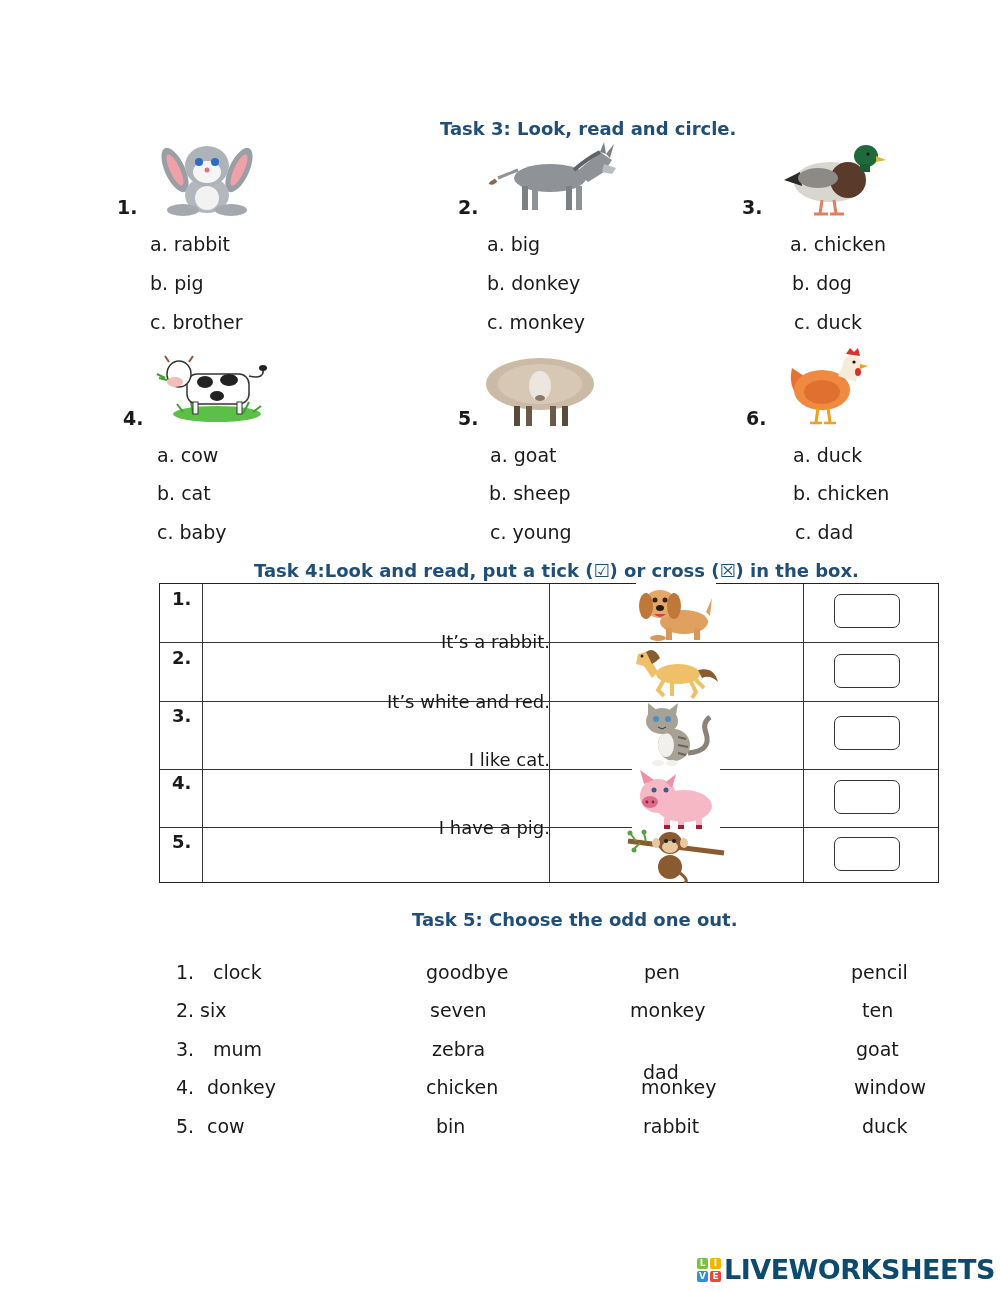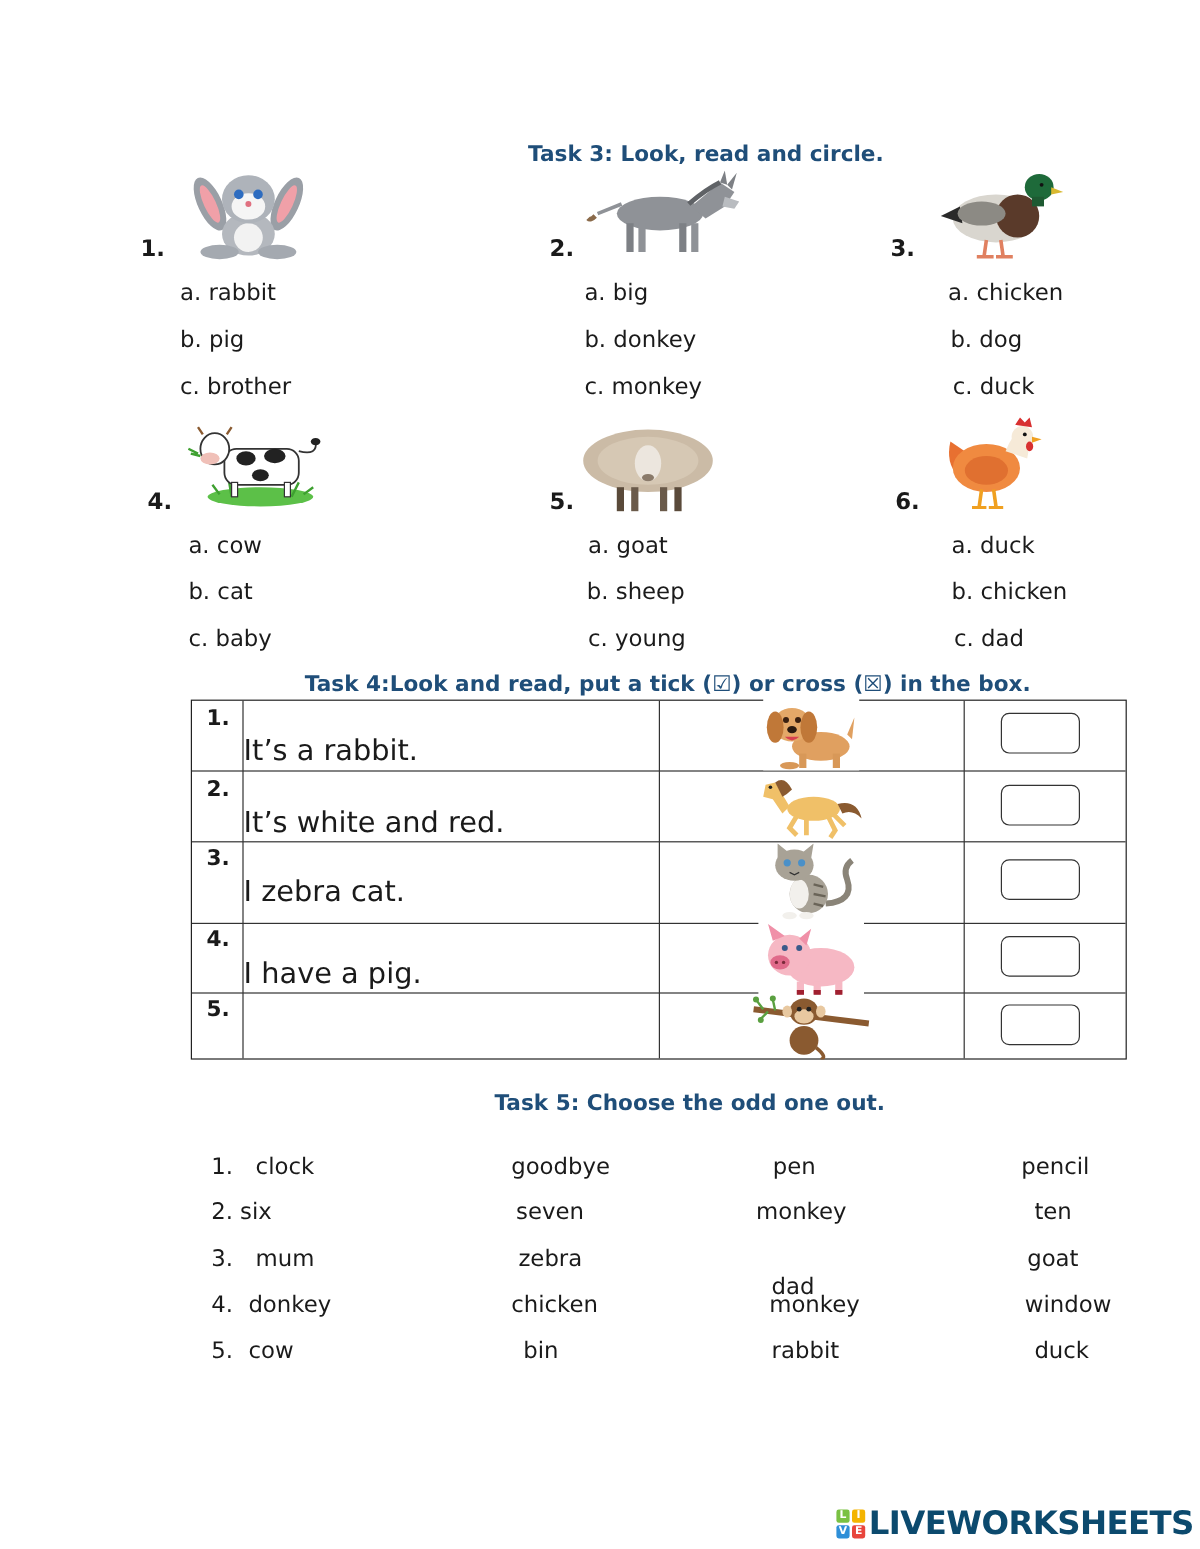"It’s a rabbit." .rowtxt { font-size: 24px -> 18px; margin-top: none -> 20px; text-align: left -> right }
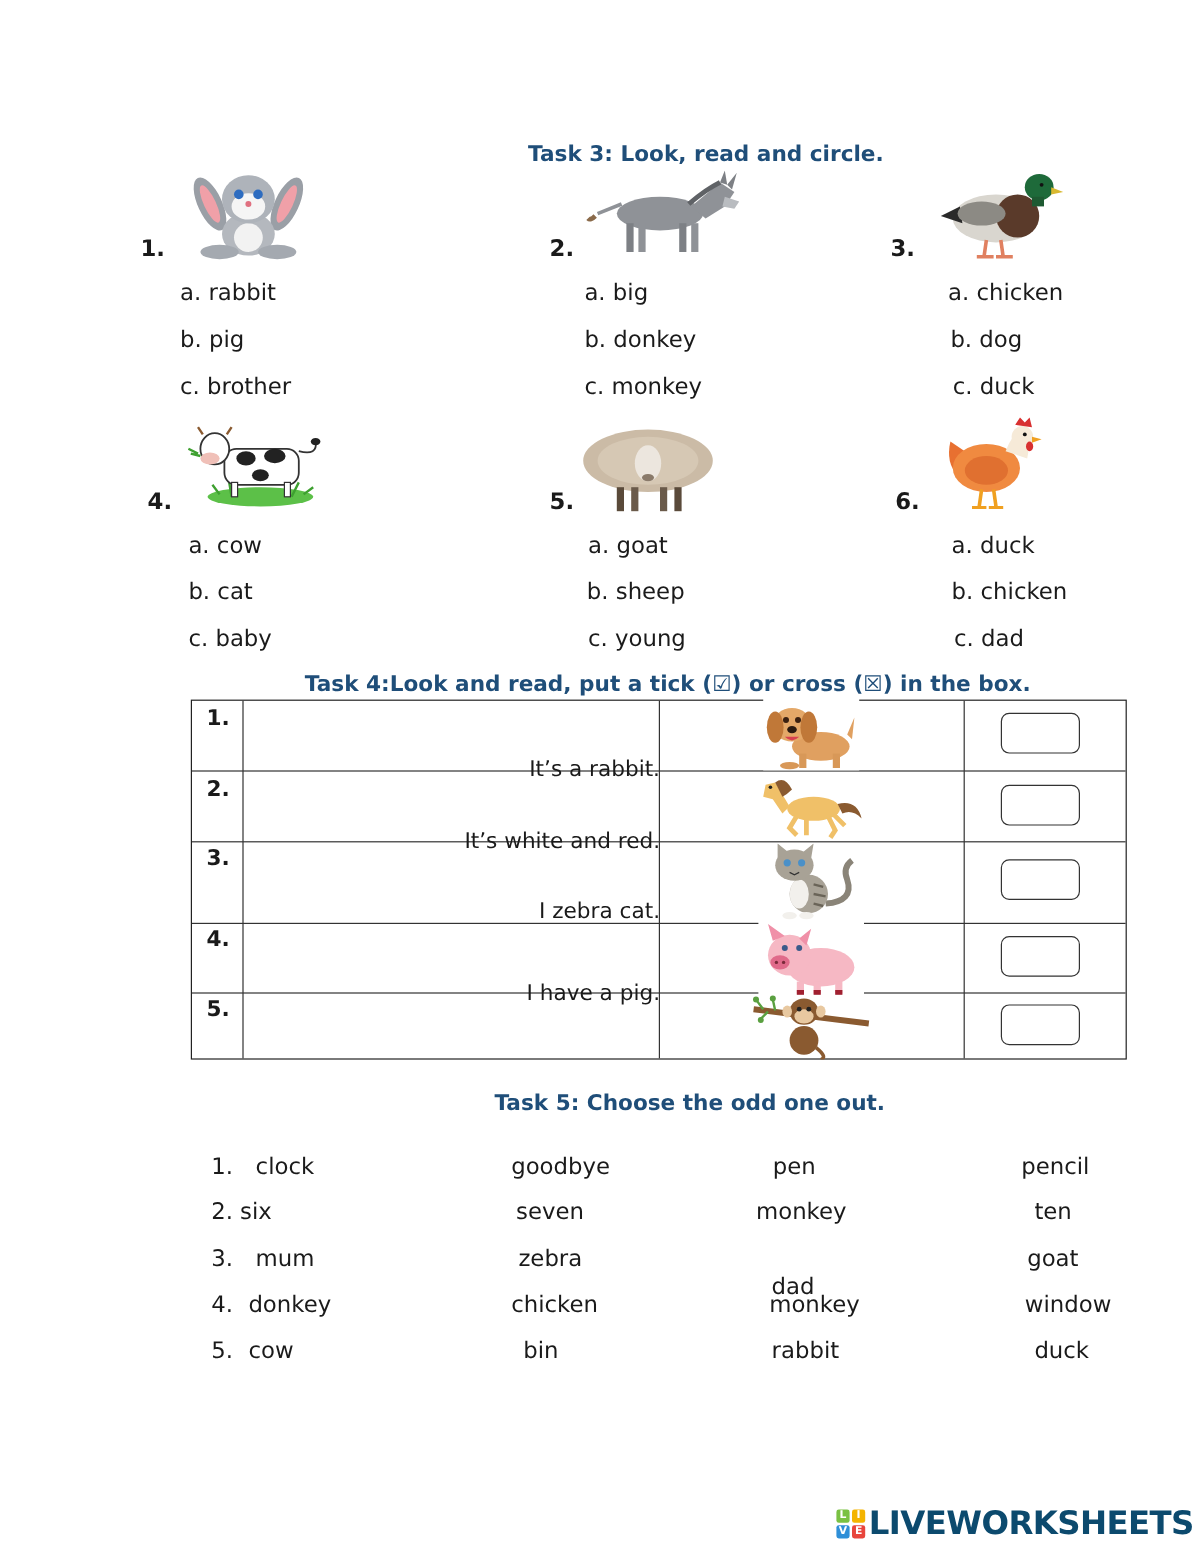"I zebra cat." div.rowtxt { text: zebra -> like }
